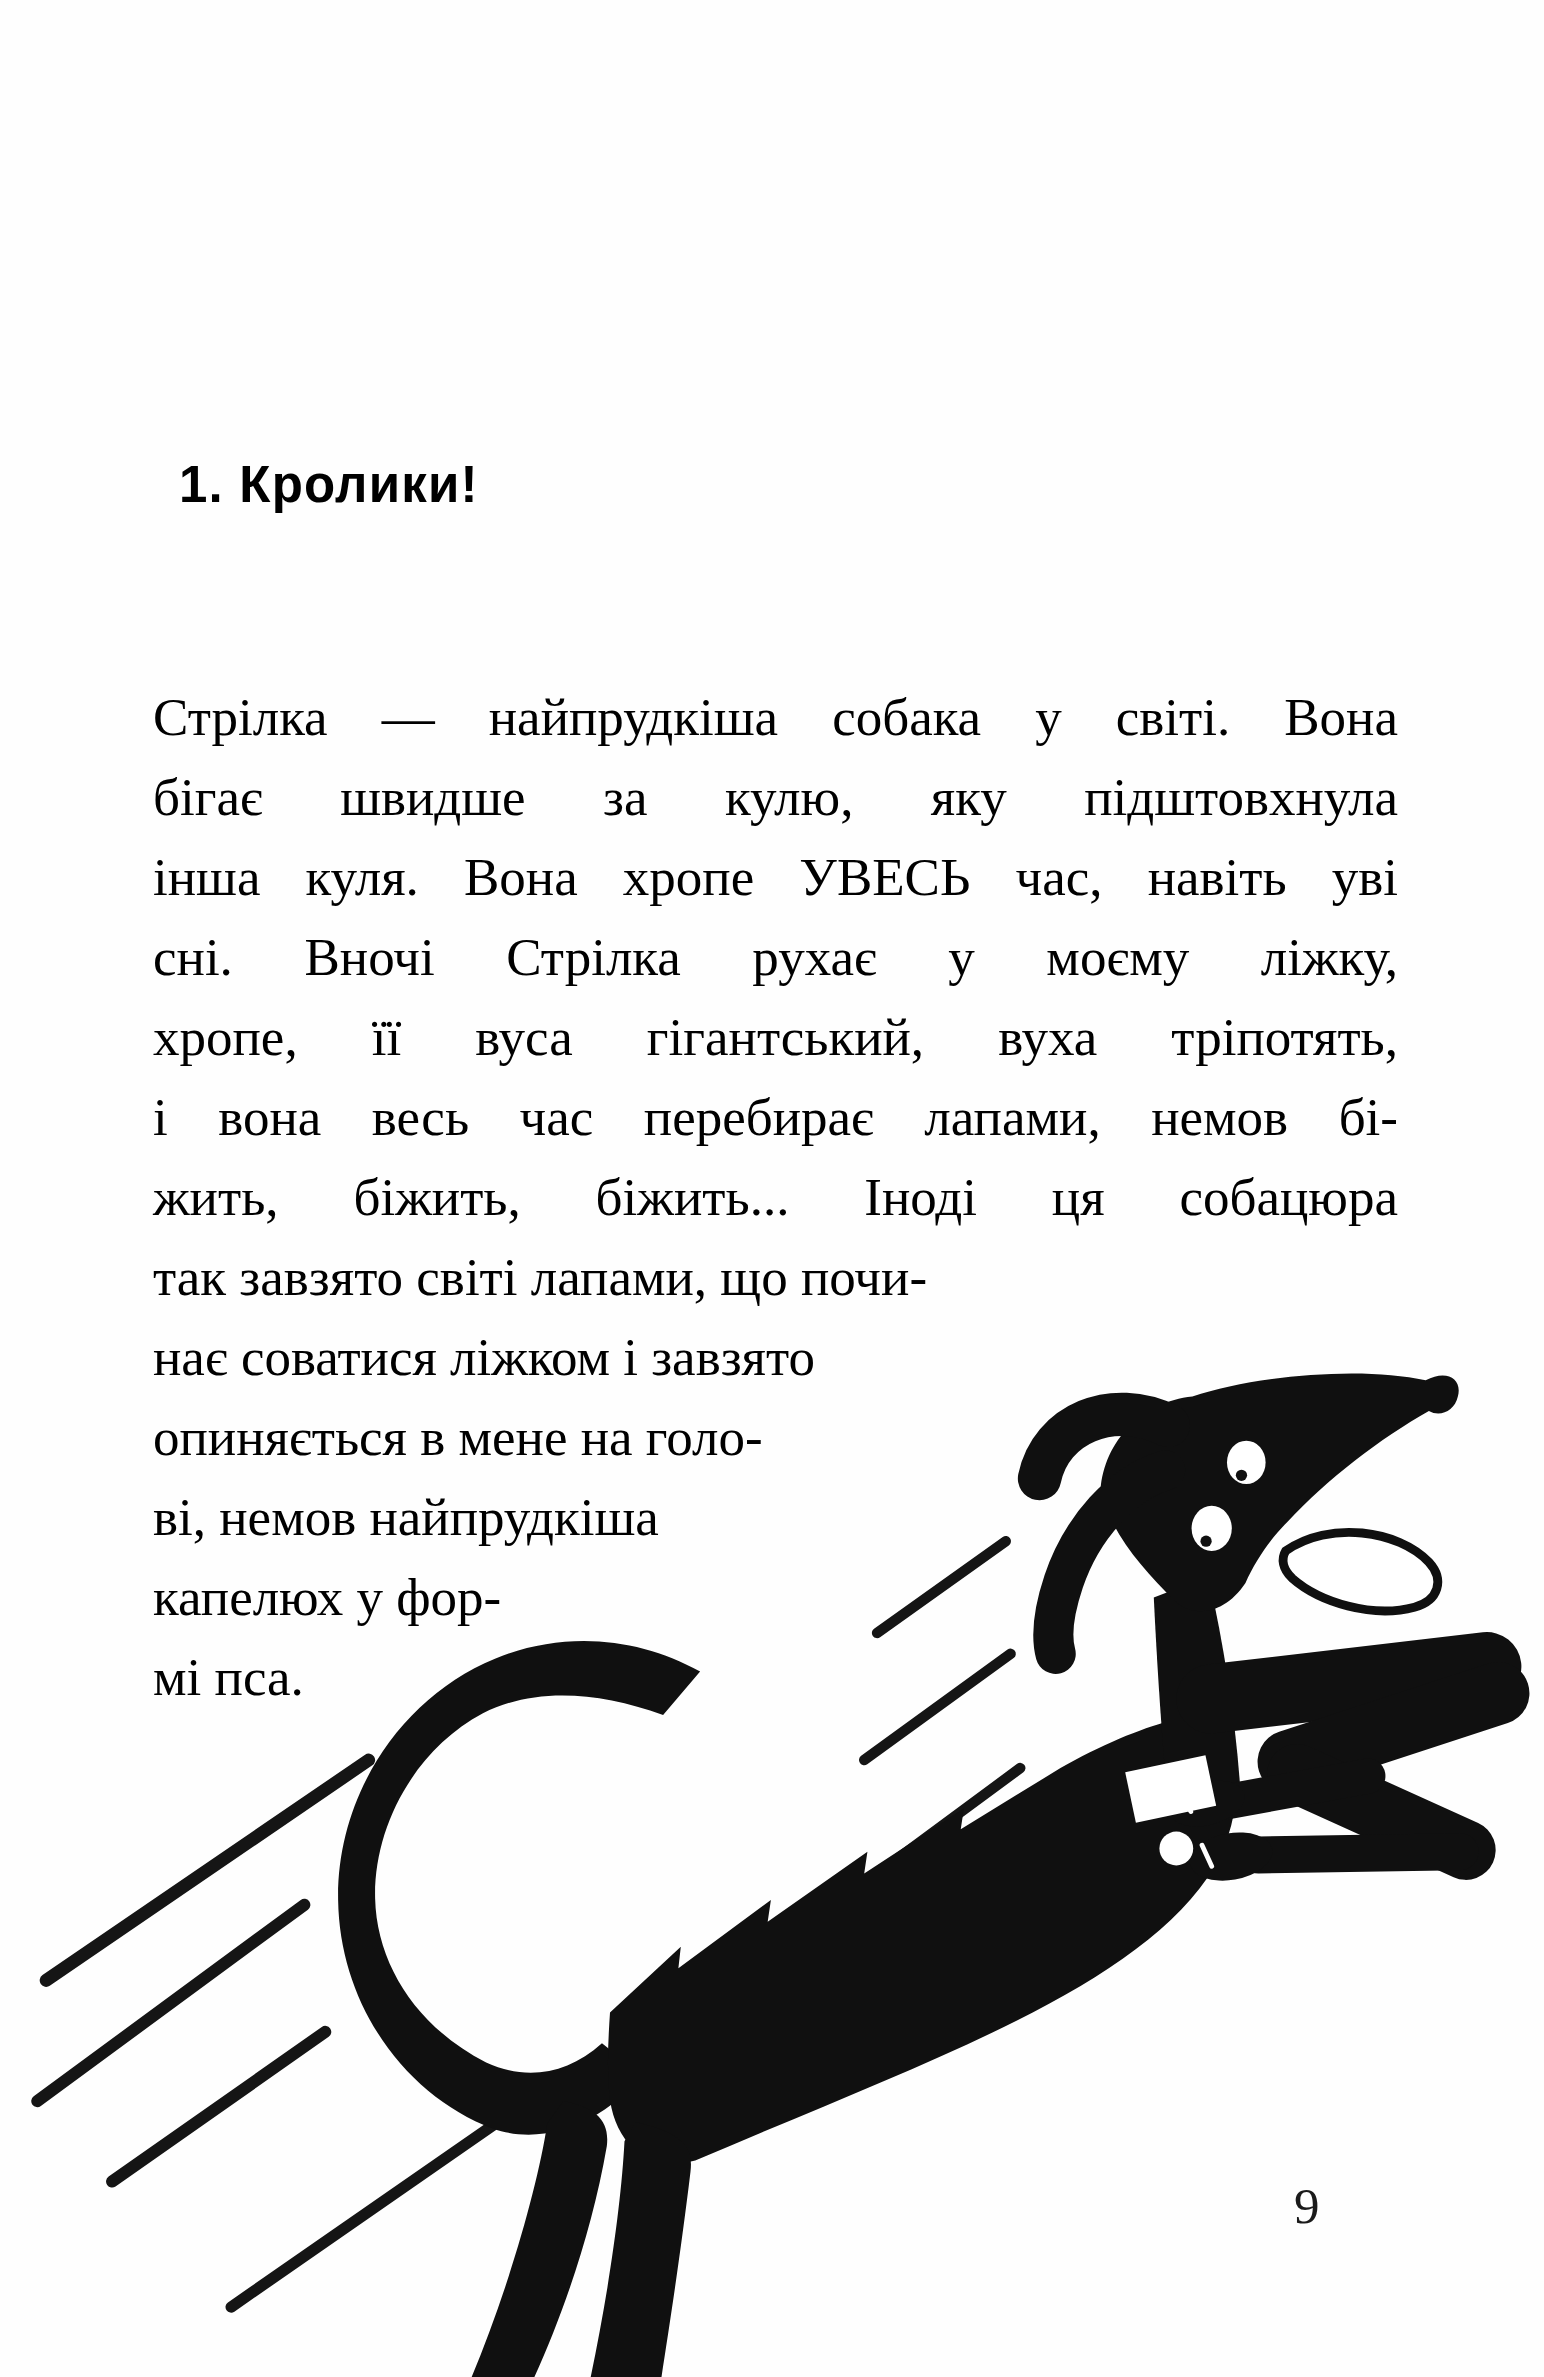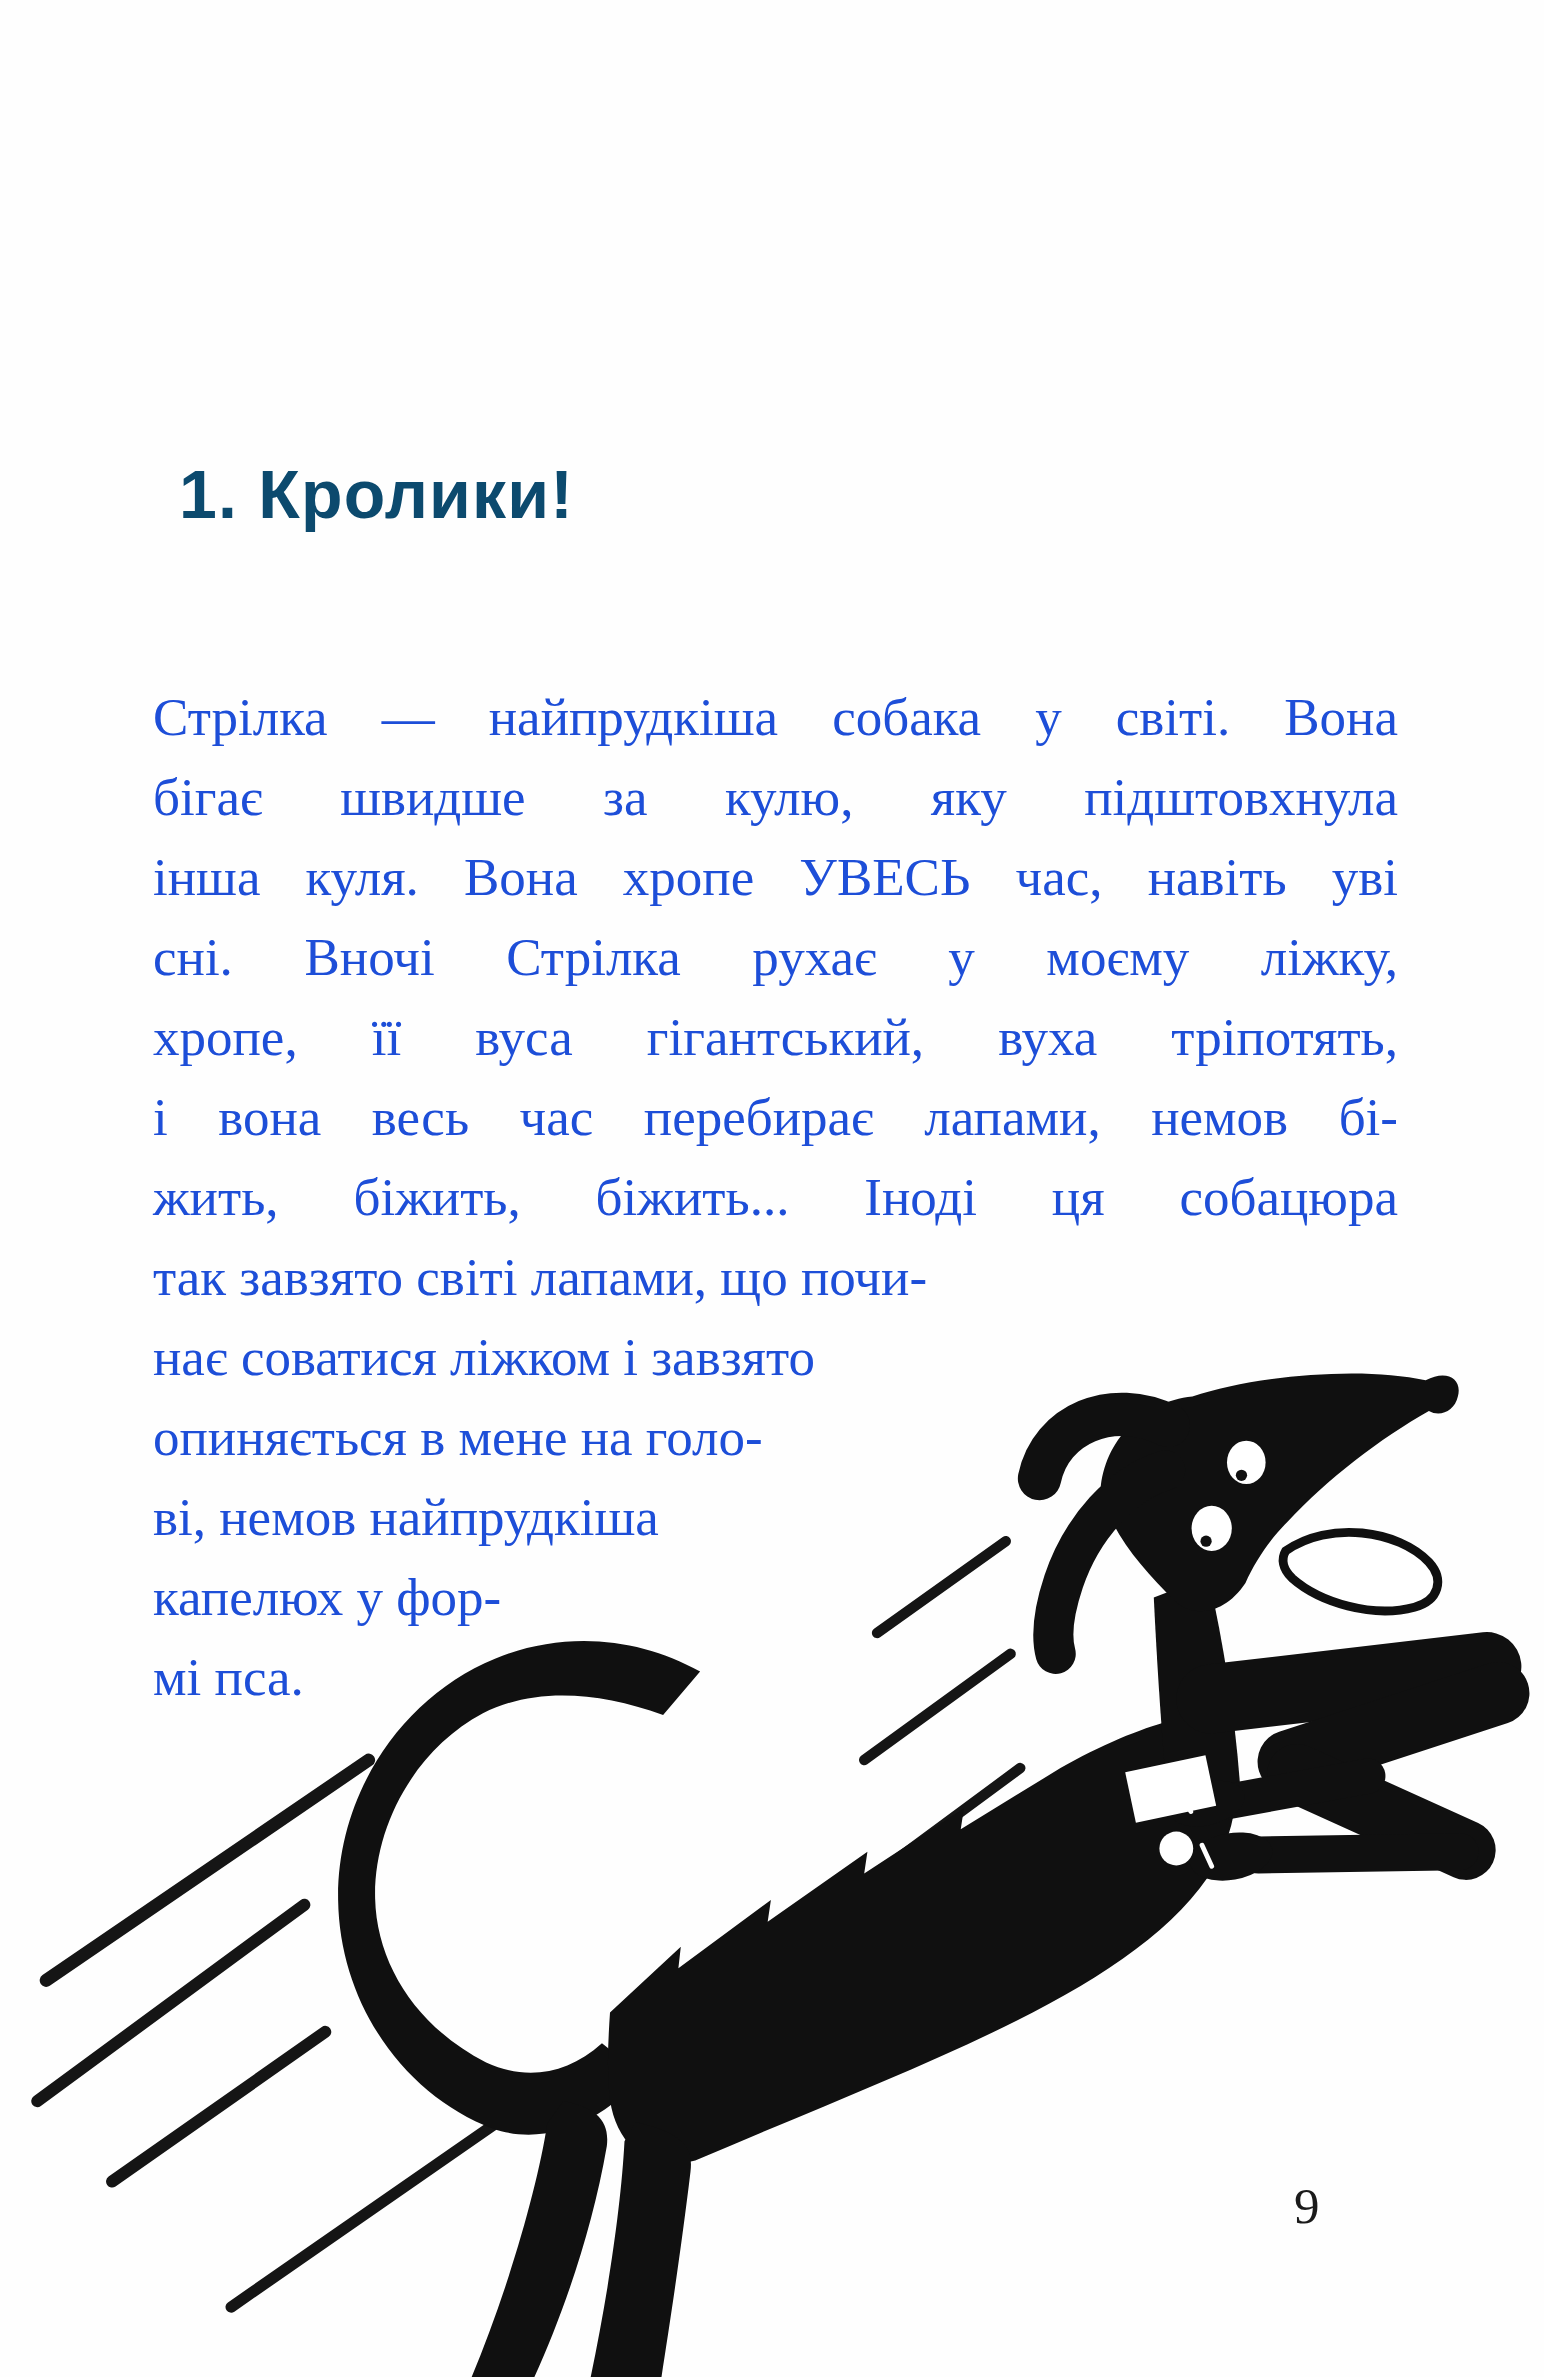"1. Кролики!" .chapter-title { color: #0c4a6e -> #000000; font-size: 68px -> 51px }
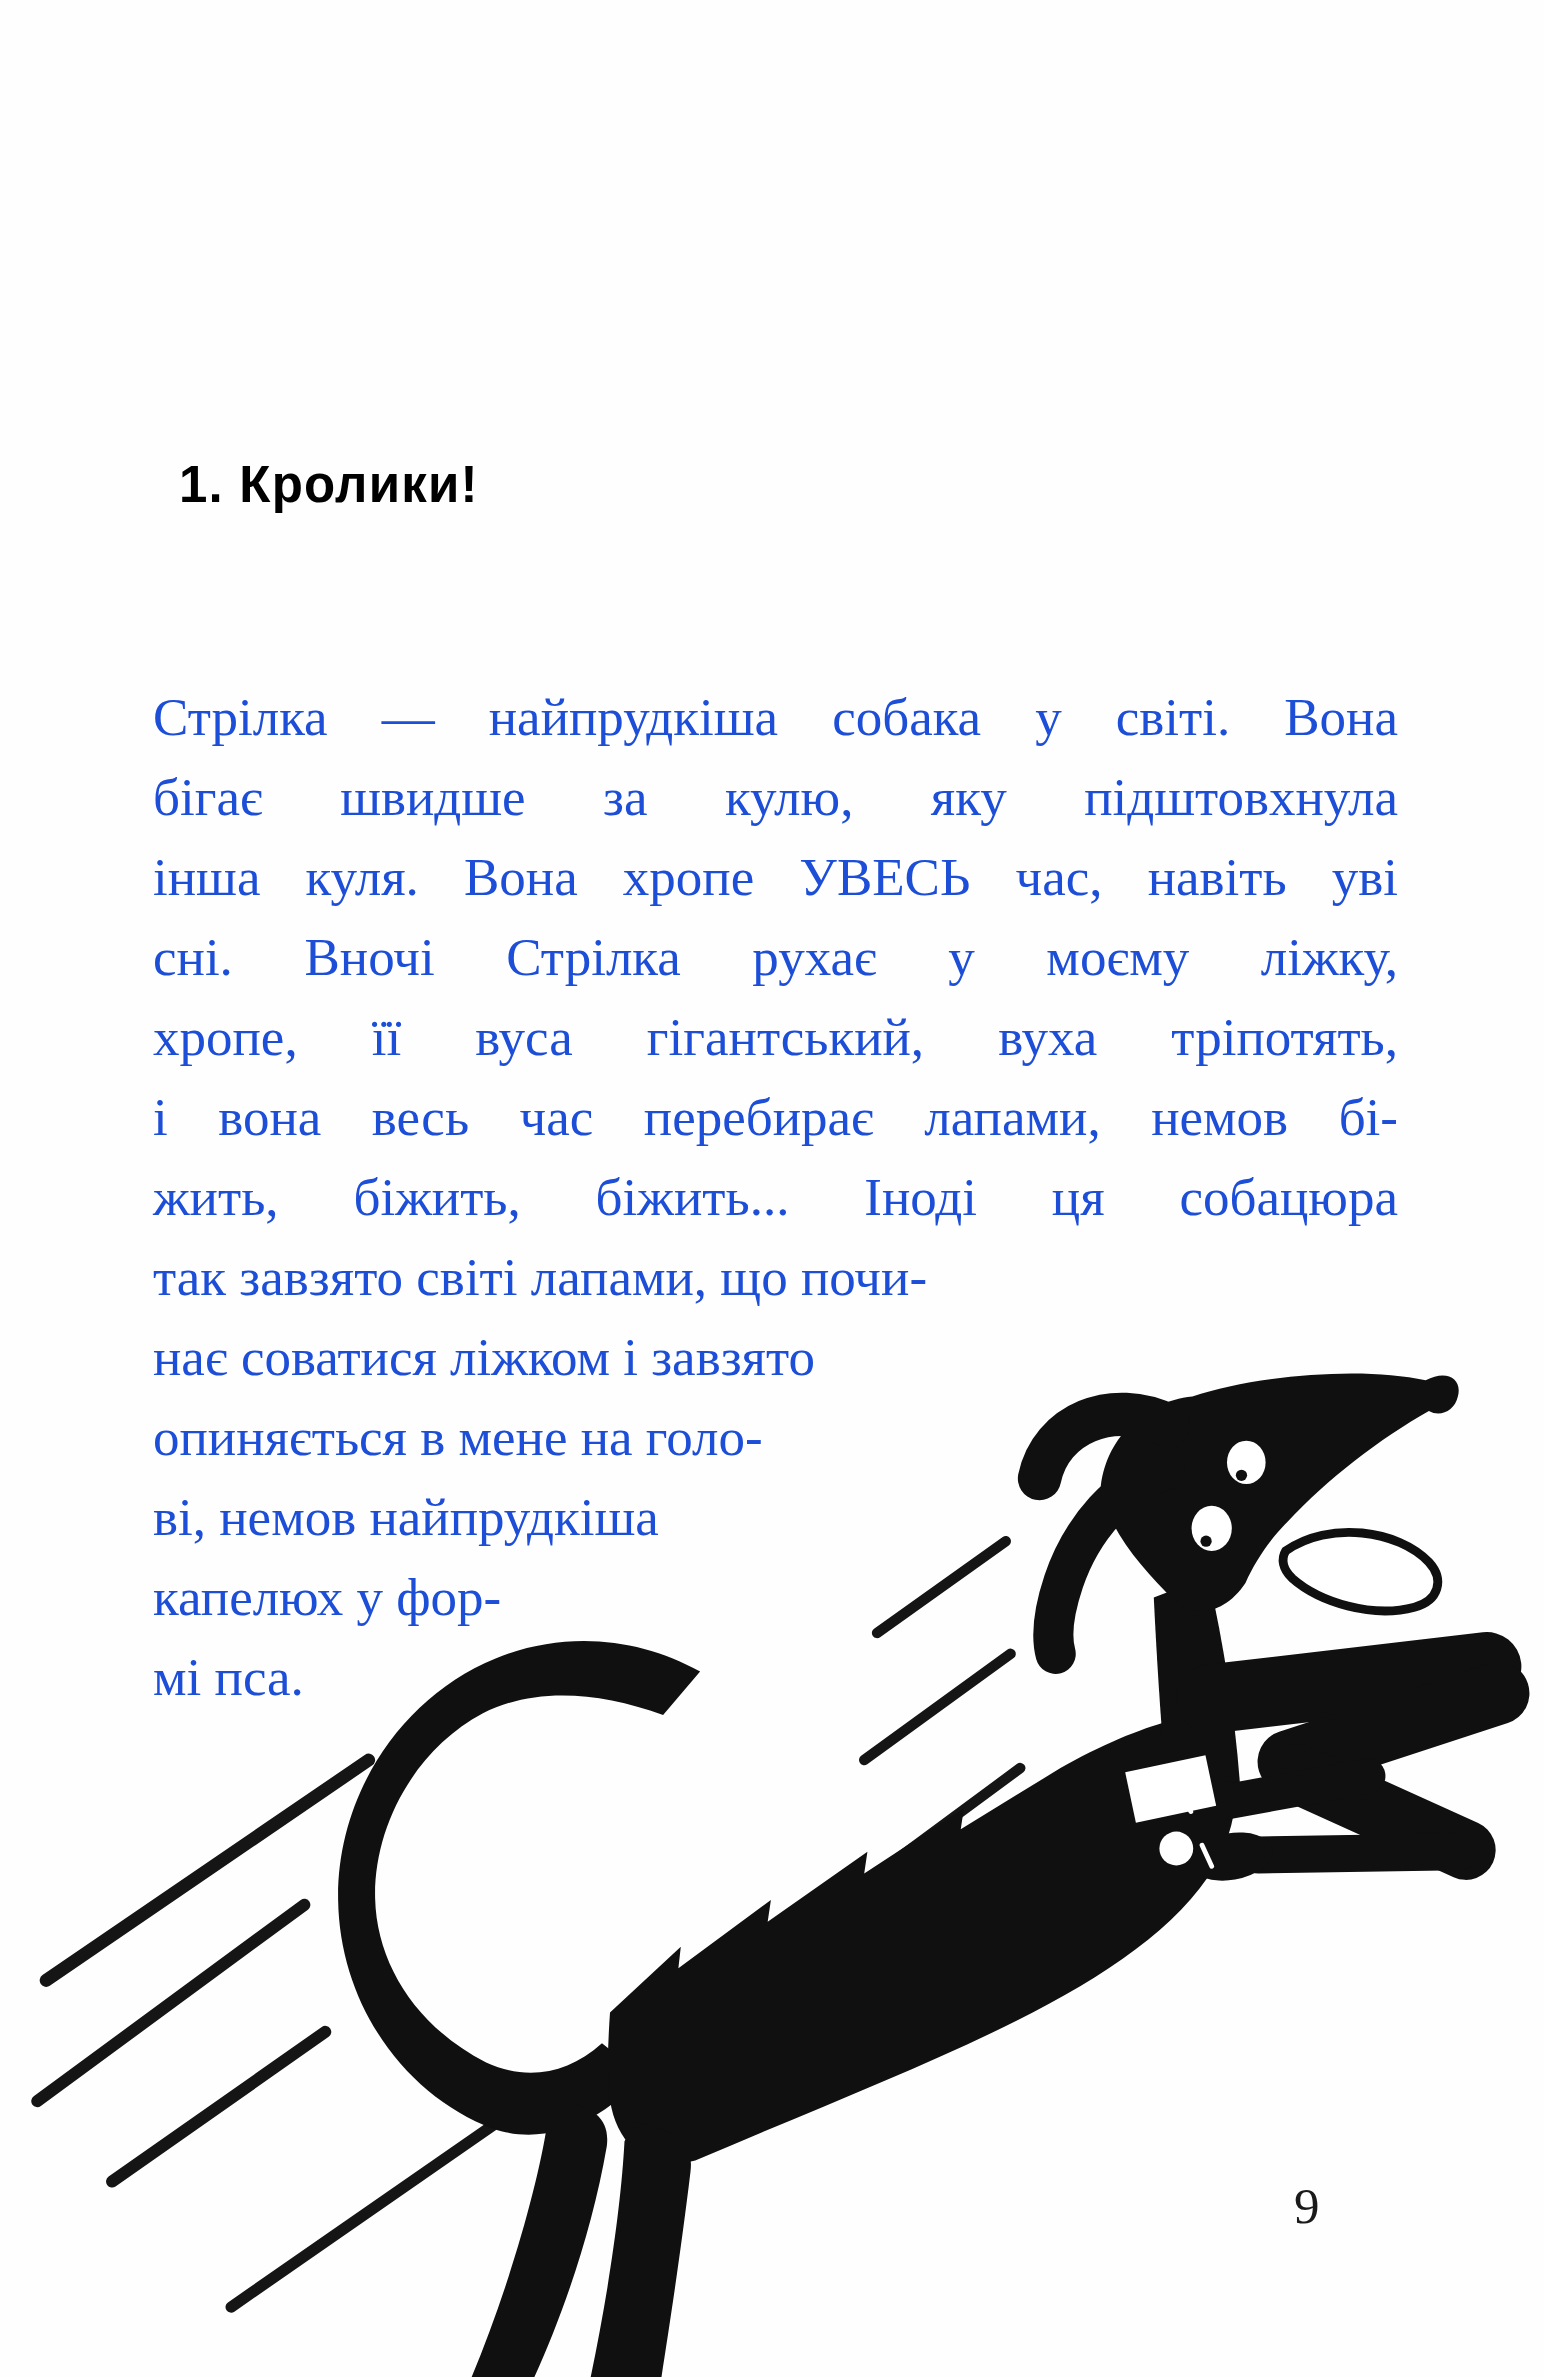"Стрілка — найпрудкіша собака у" .textblock { color: #1d4ed8 -> #000000 }
